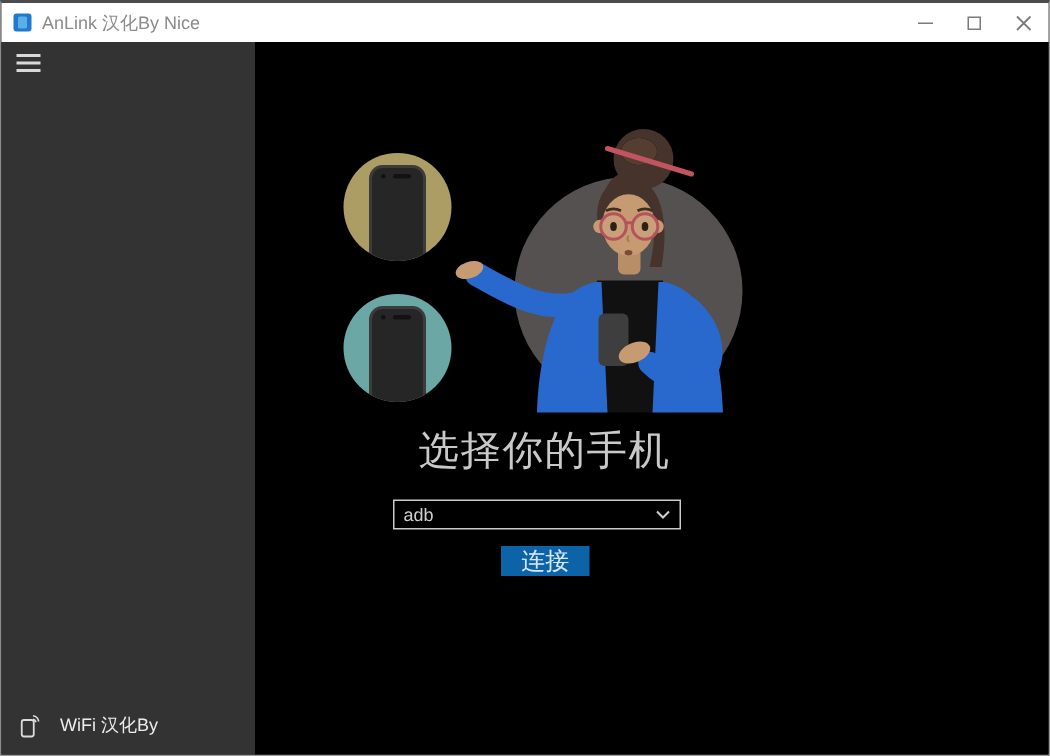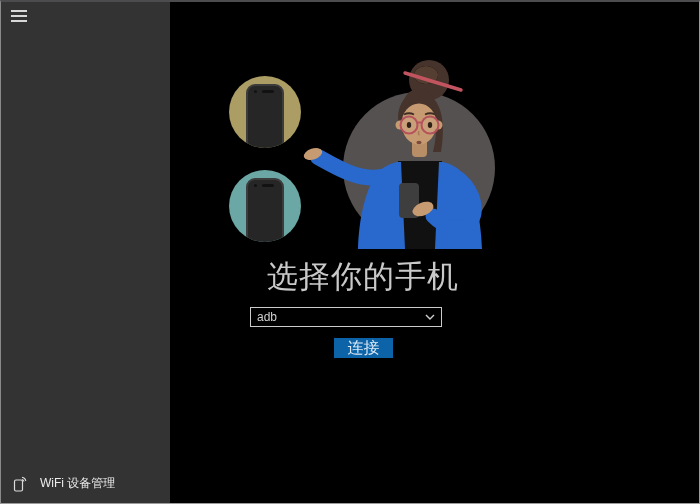"AnLink 汉化By Nice" div.titlebar { html: none -> <div> <div> <div></div> </div> <div>AnLink 汉化By Nice</div> <div> <div> <div></div> </div> <div> <div></div> </div> <div> <svg> <path></path> </svg> </div> </div> </div> }
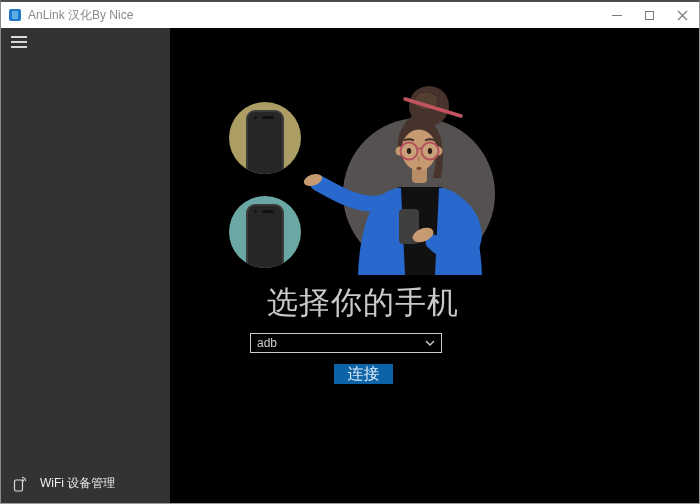"选择你的手机" .heading { font-size: 31px -> 27px }
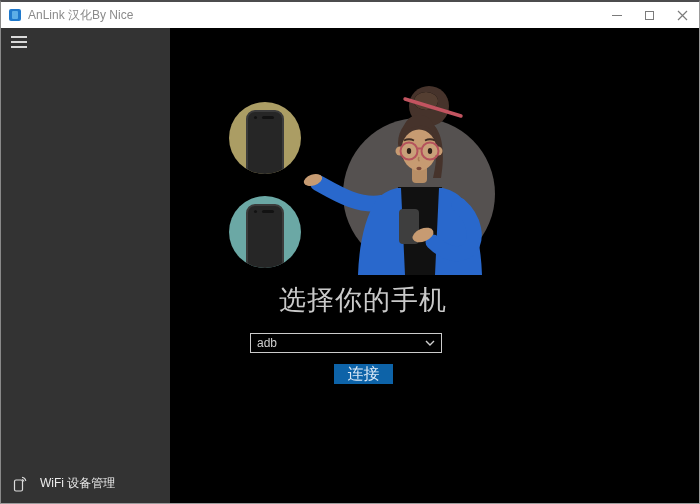"adb" .combobox { left: 80px -> 92px }
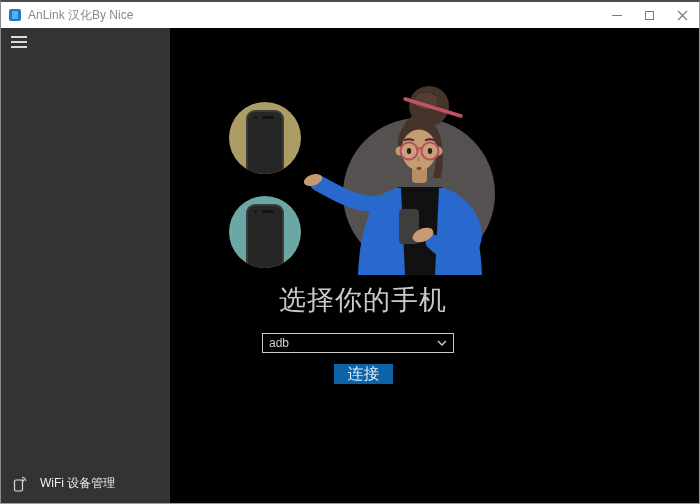"WiFi 设备管理" span { text: 设备管理 -> 汉化By }
